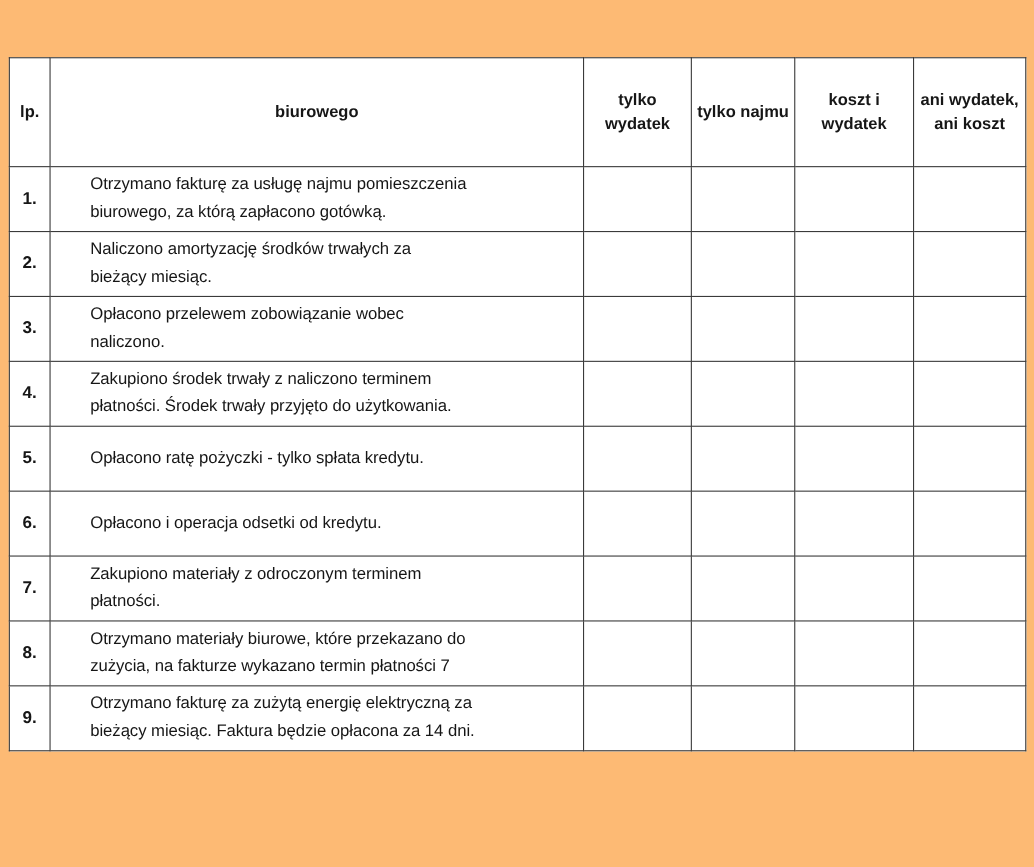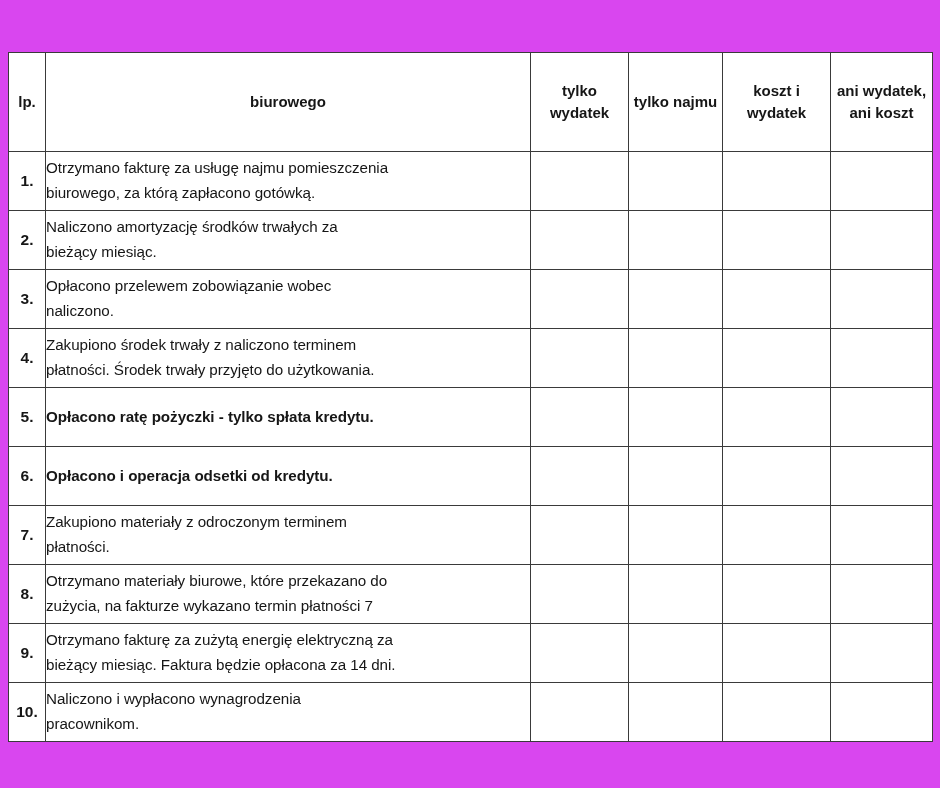"lp." #sheet { background: #d946ef -> #fdba74 }
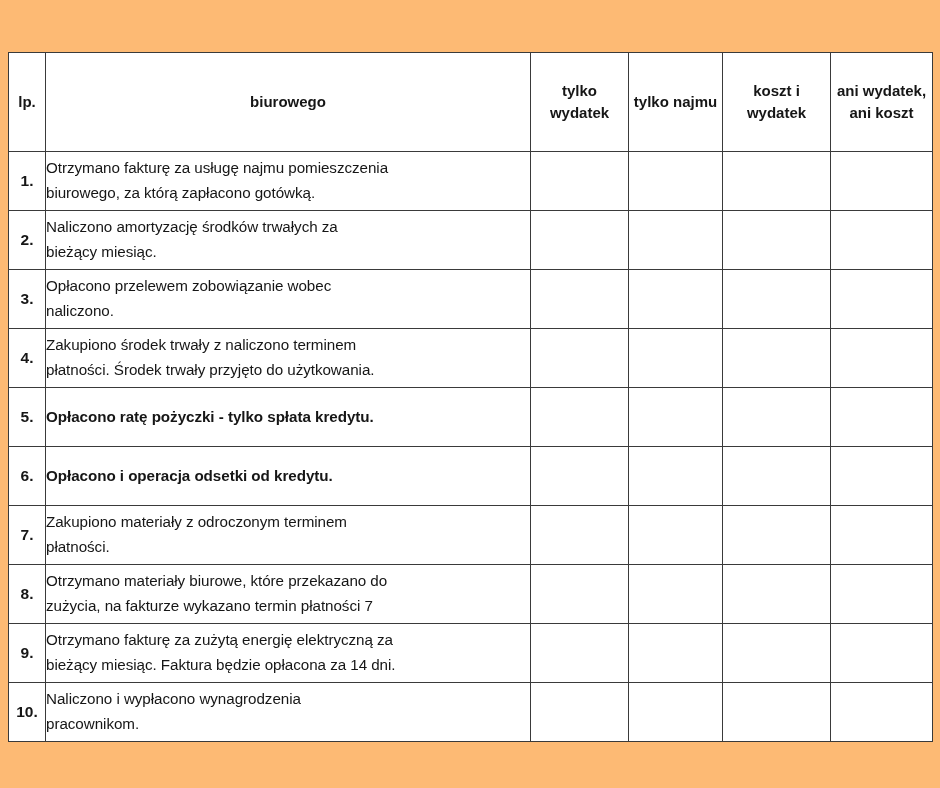"Otrzymano fakturę za usługę najmu" td.op .line { margin-left: none -> 36px }
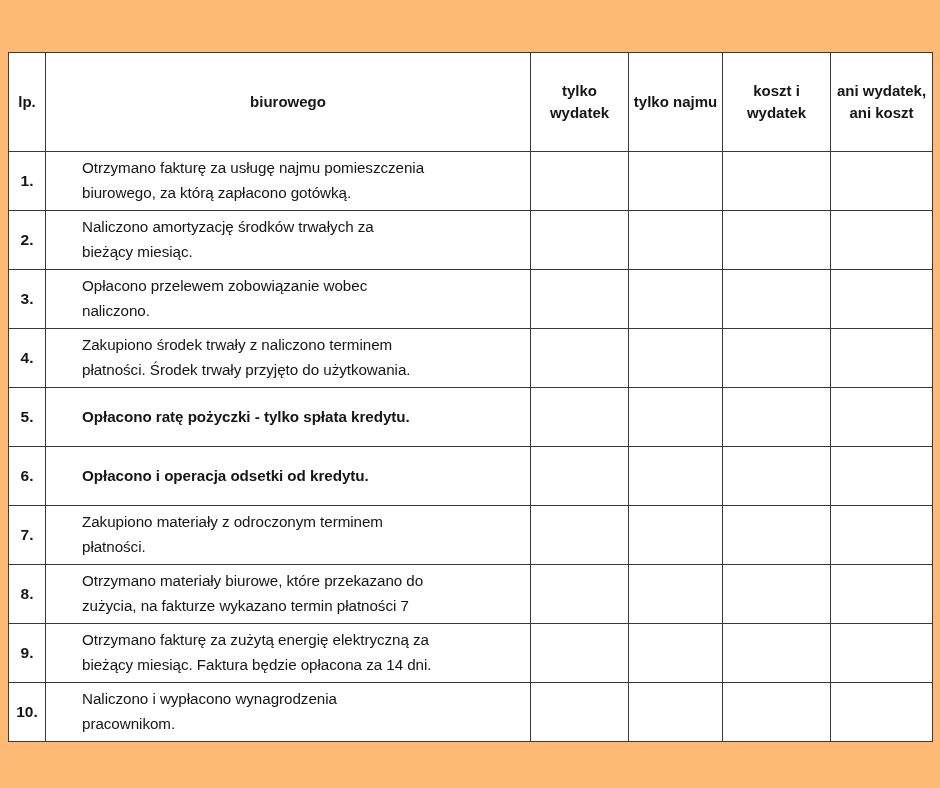"Opłacono ratę pożyczki - tylko" tr.single td.op .line { font-weight: bold -> none }
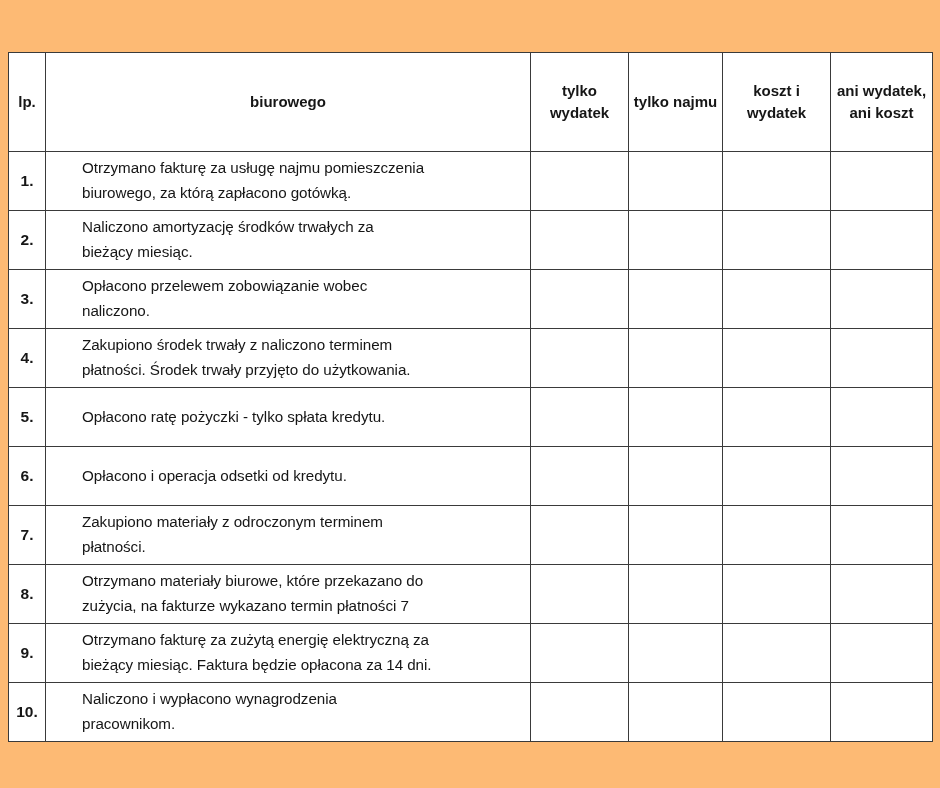"10." tr.body-row { html: <tr> <td>10.</td> <td> <span>Naliczono i wypłacono wynagrodzenia</span> <span>pracownikom.</span> </td> <td></td> <td></td> <td></td> <td></td> </tr> -> none }
